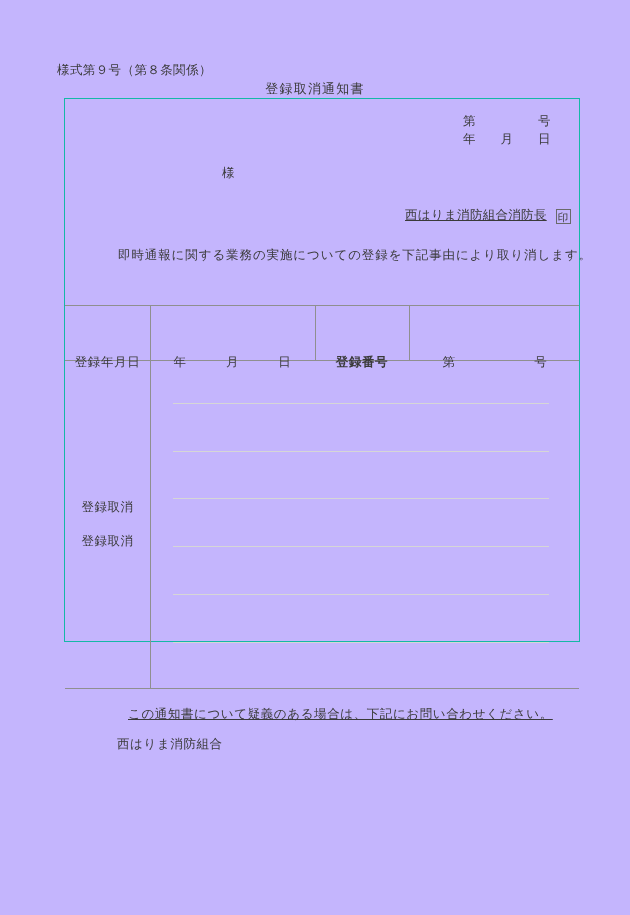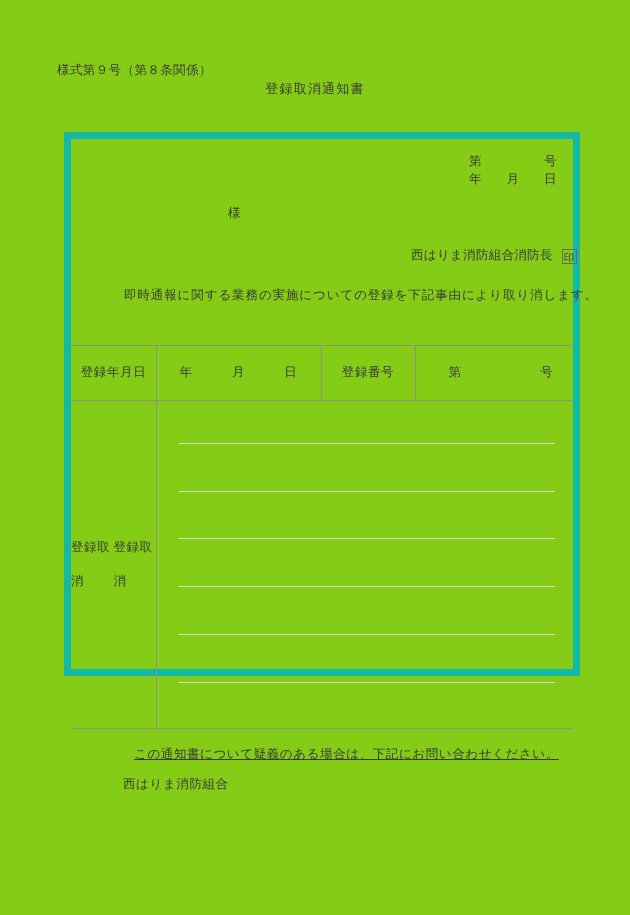"様式第９号（第８条関係）" .page { background: #84cc16 -> #c4b5fd }
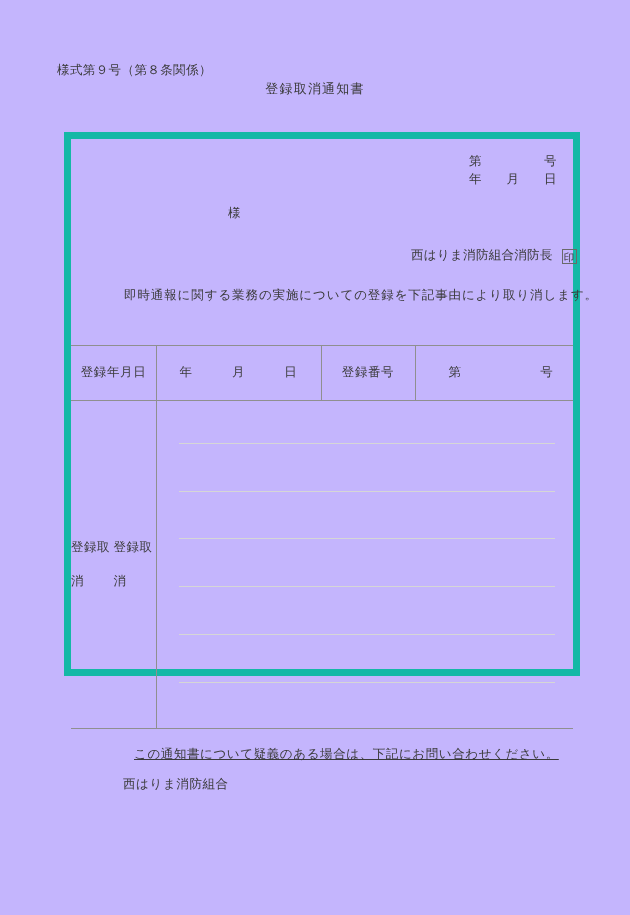"第 号" .frame { border: 7px solid #14b8a6 -> 1px solid #14b8a6; top: 132px -> 98px }
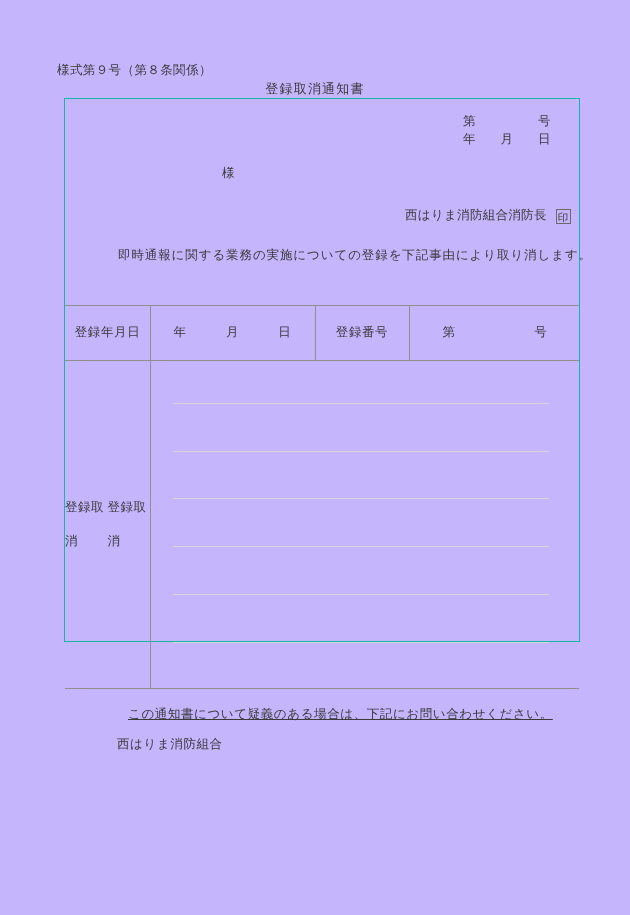"西はりま消防組合消防長 印" .issuer { text-decoration: none -> underline }
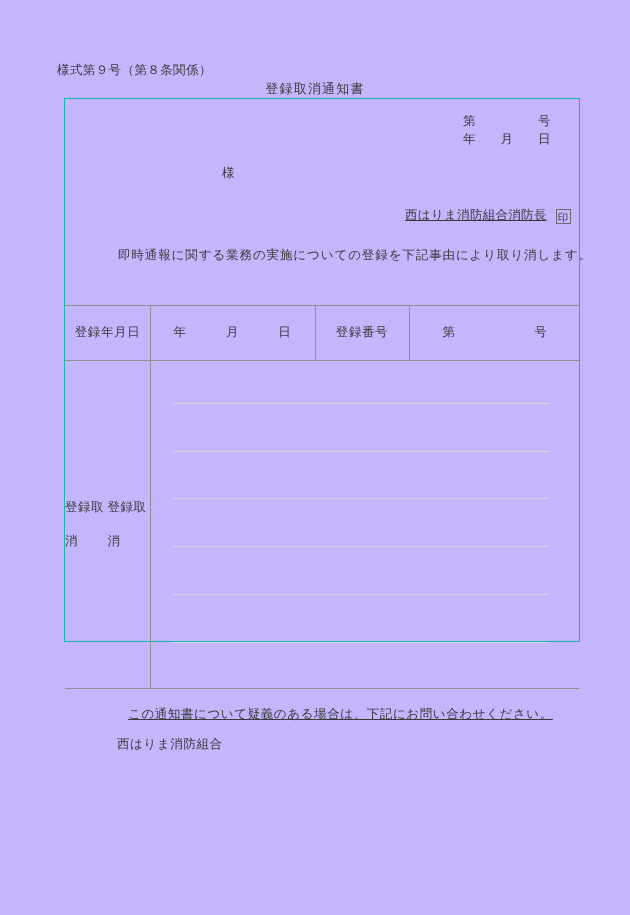"登録年月日" .cell { margin-top: none -> 30px }
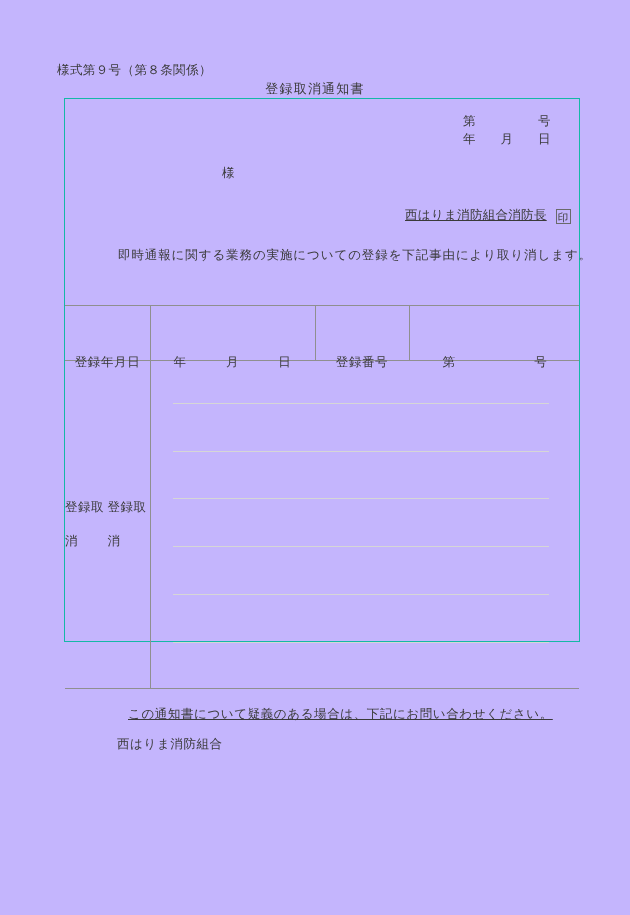"登録番号" .cell.c-label2 { font-weight: none -> bold }
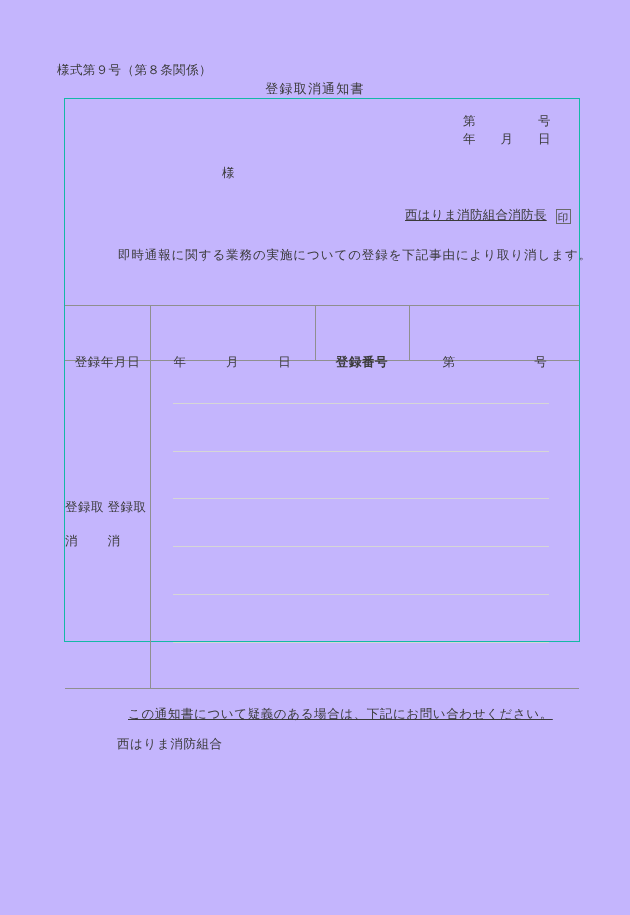"登録取消" .reason-label { flex-direction: row -> column }
